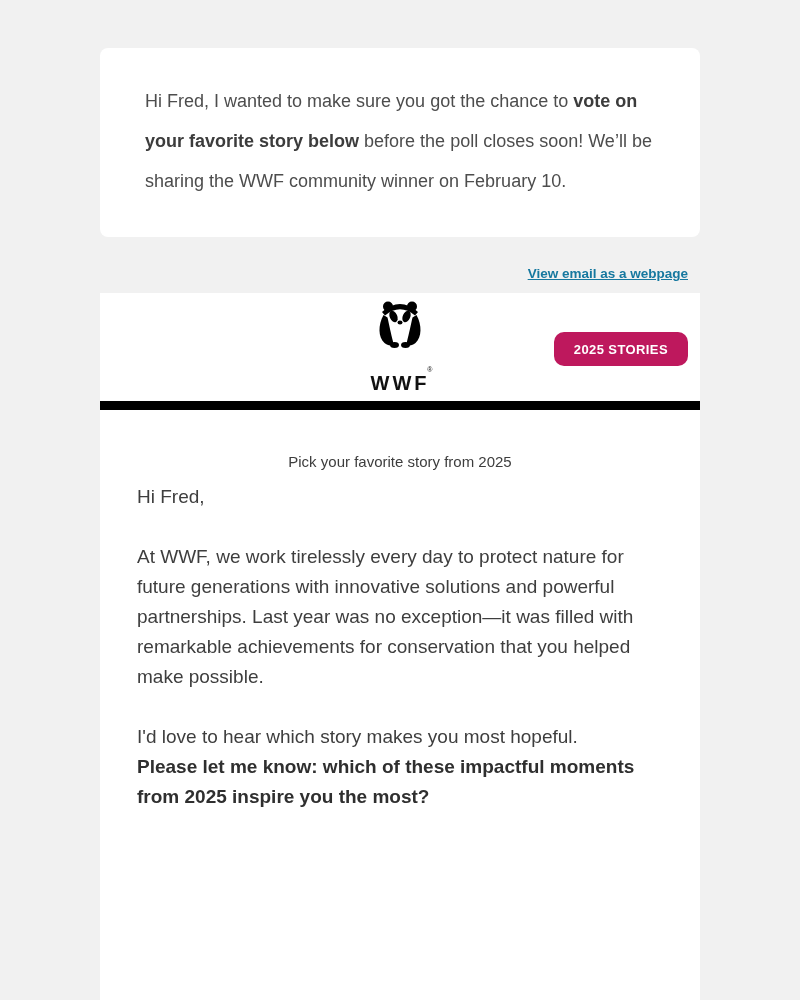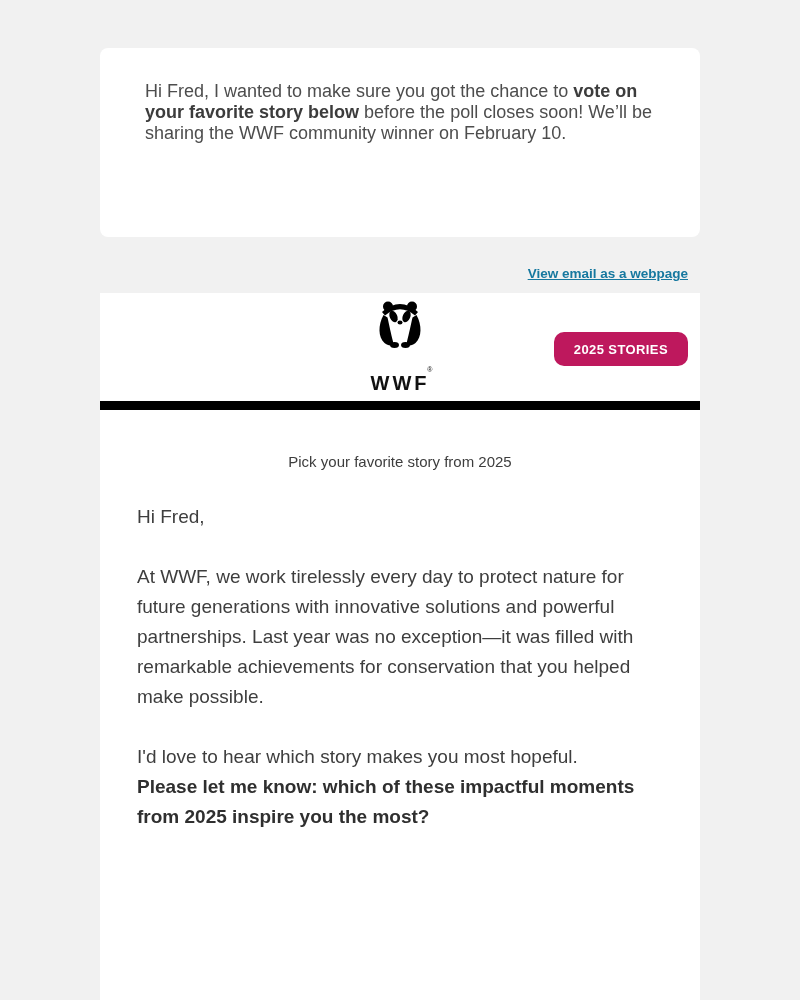"Hi Fred, I wanted to" .preheader-card { line-height: 21px -> 40px }
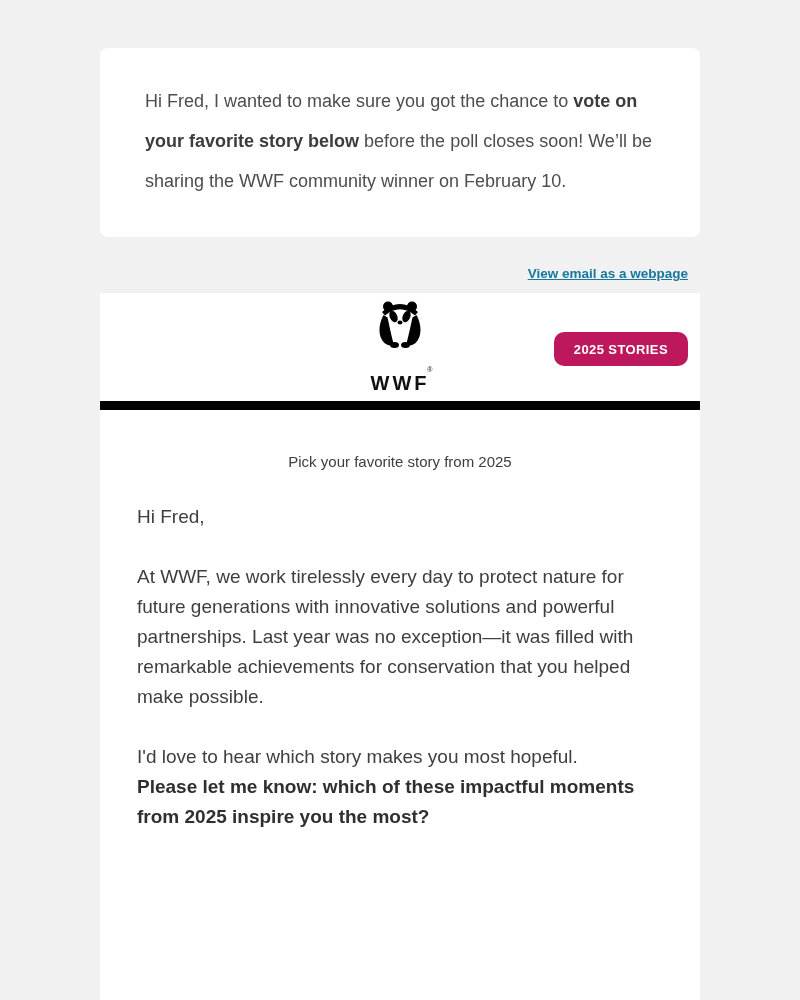"Pick your favorite story from" .subtitle { margin-bottom: 30px -> 10px }
